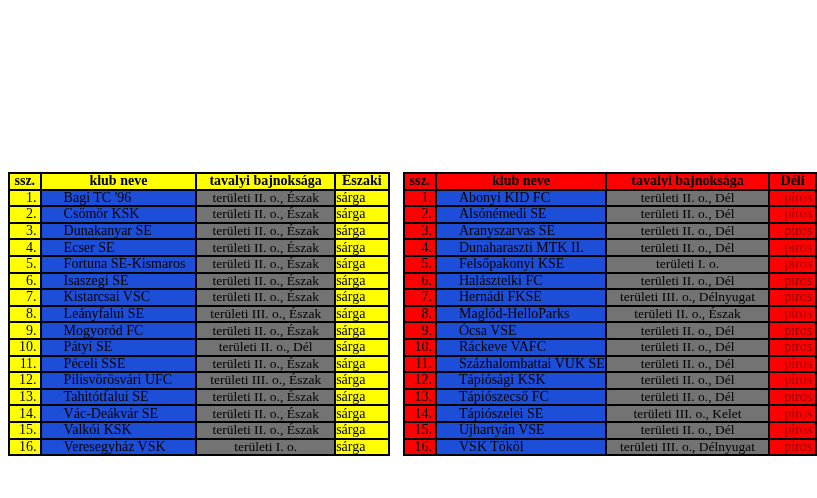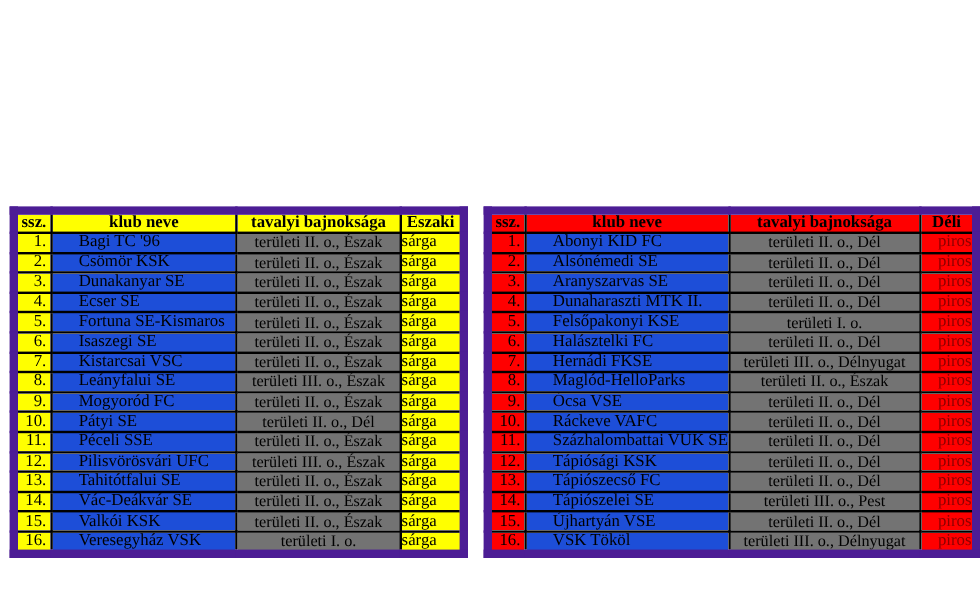"ssz." table { border: 7px solid #4c1d95 -> 1px solid #4c1d95 }
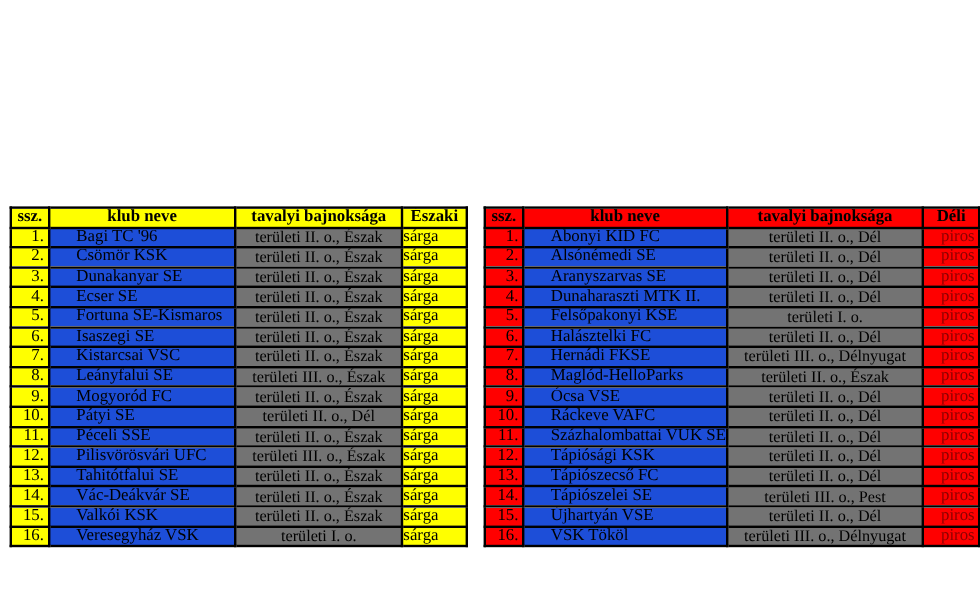"területi III. o., Pest" td.league { text: Pest -> Kelet }
